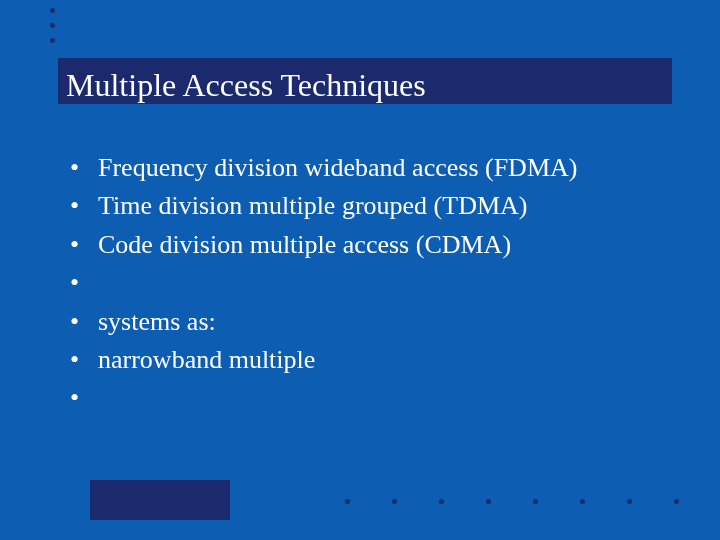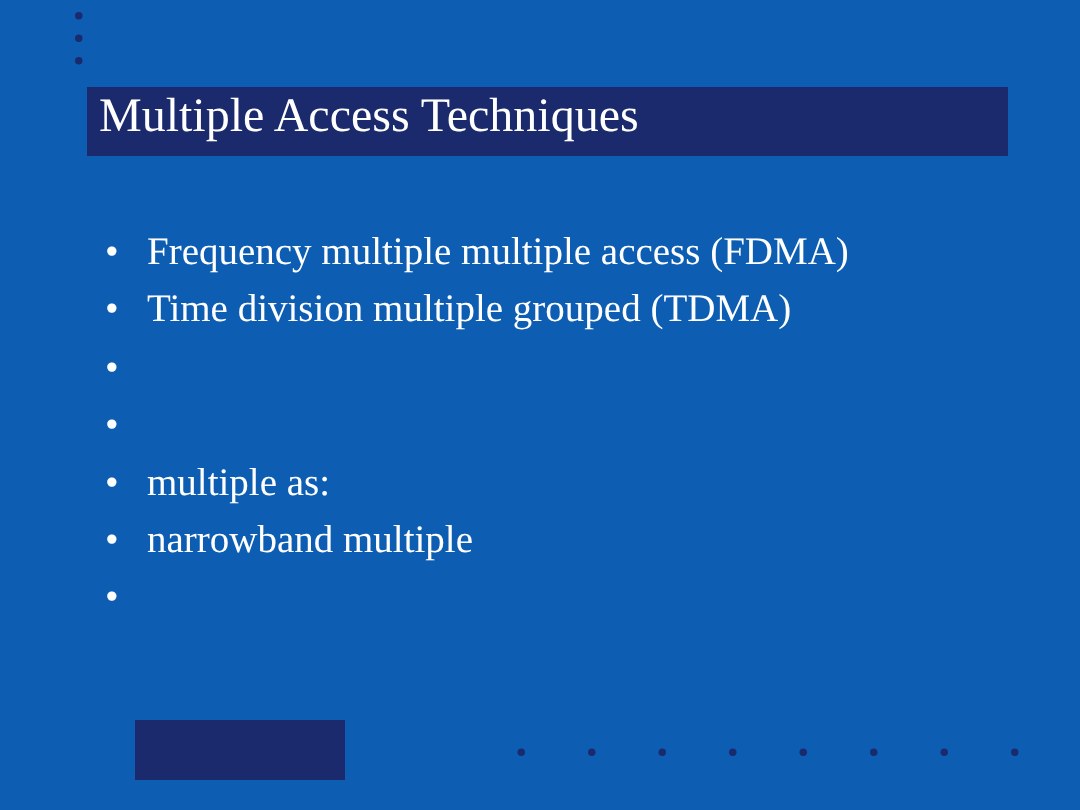"Multiple Access Techniques" .title-bar { align-items: flex-start -> flex-end }
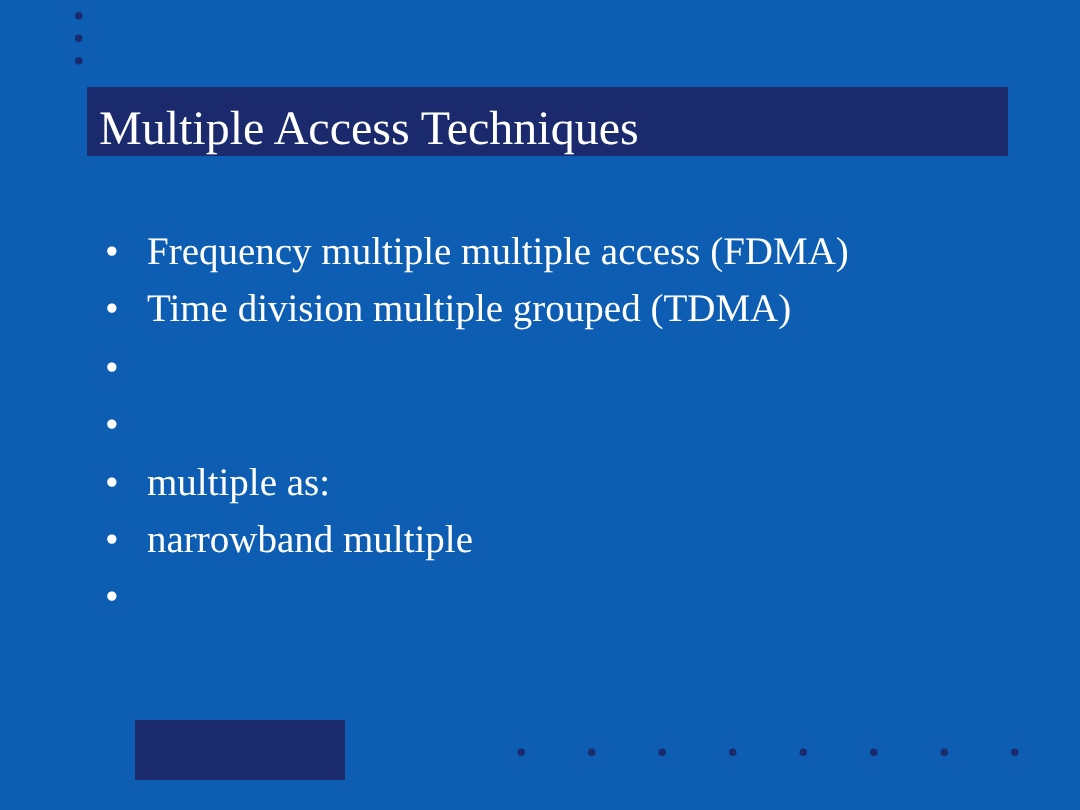"Frequency multiple multiple access" span { text: multiple multiple -> division wideband }
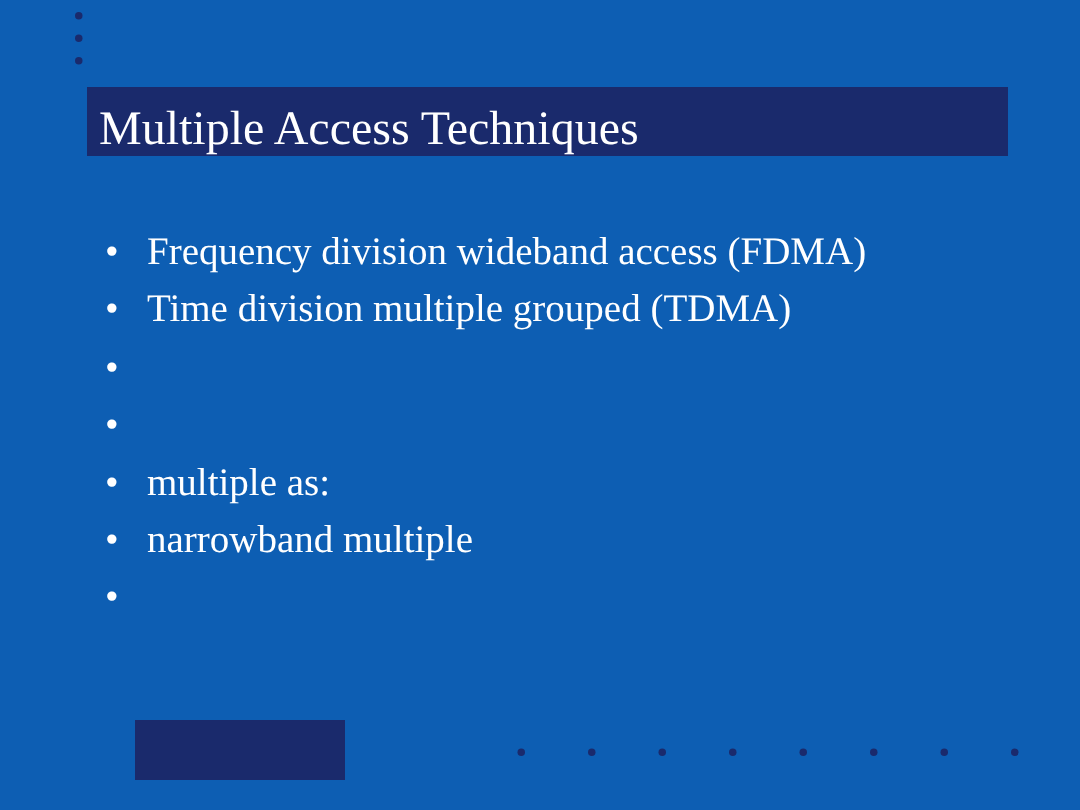"Code division multiple access (CDMA)" span { html: none -> <span>Code division multiple access (CDMA)</span> }
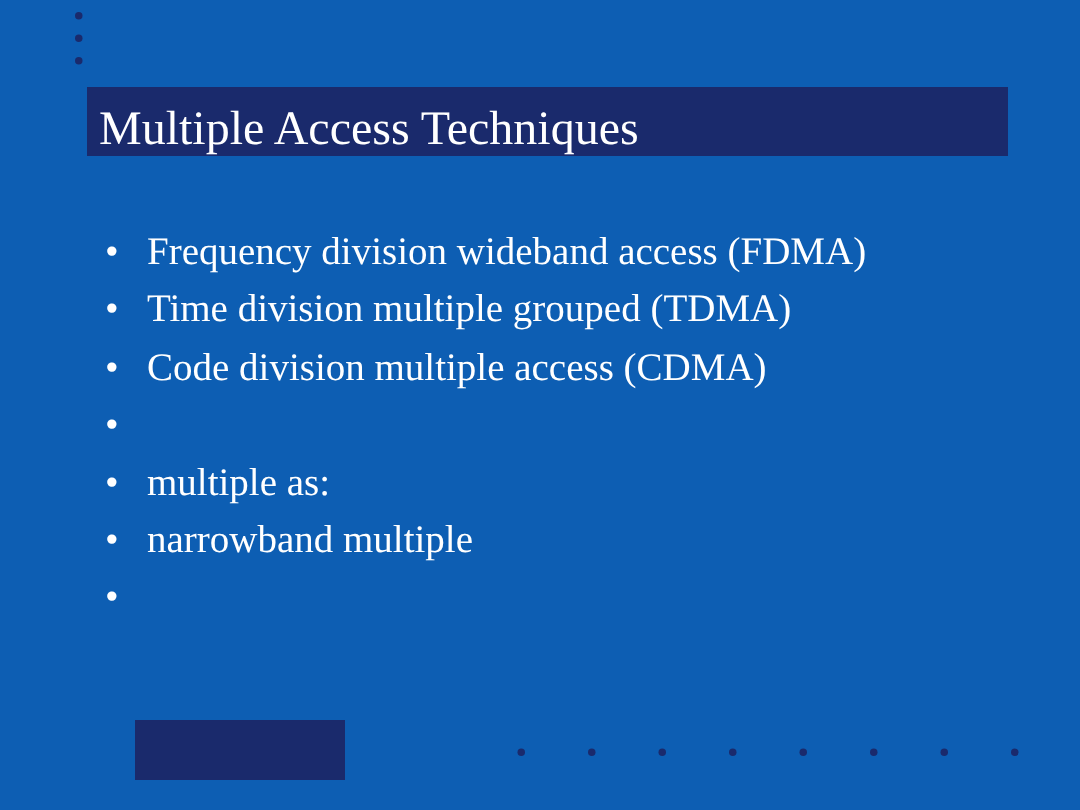"multiple as:" span { text: multiple -> systems }
